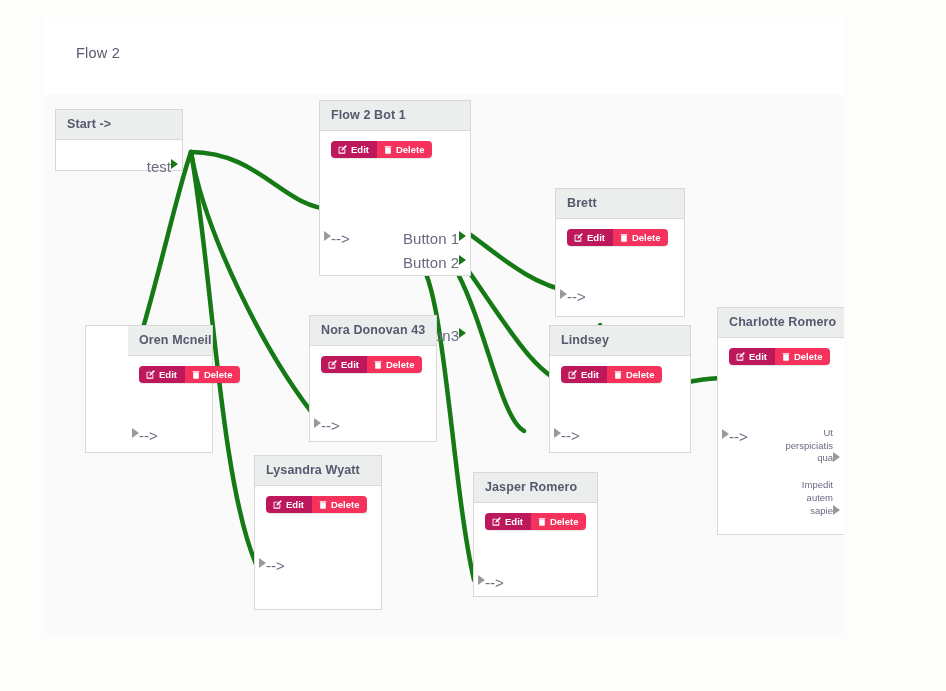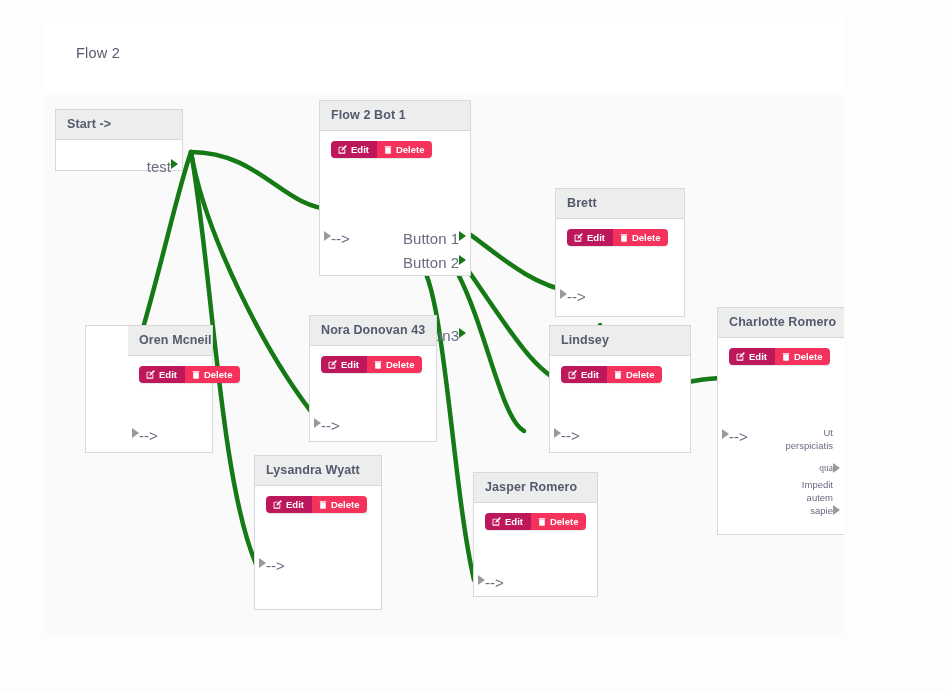"qua" div.text-line { font-family: Liberation Serif, serif -> none; top: 124px -> 113px }
